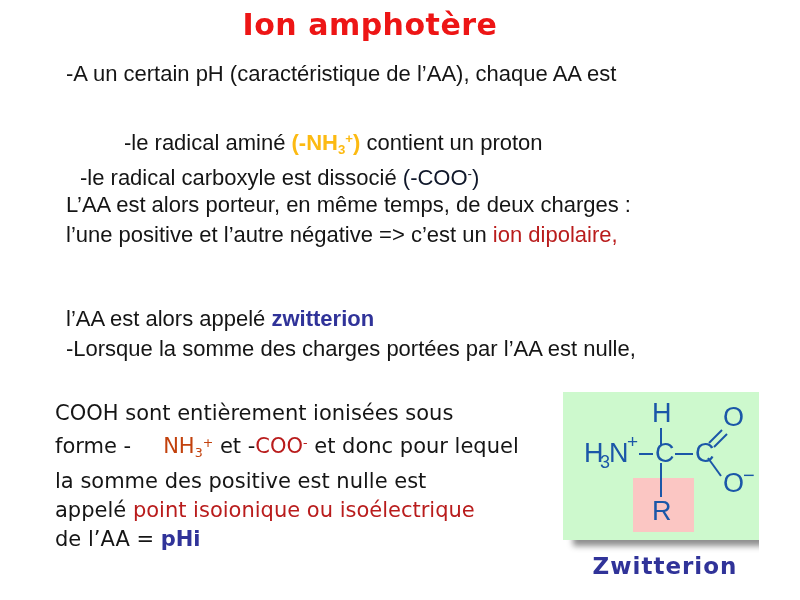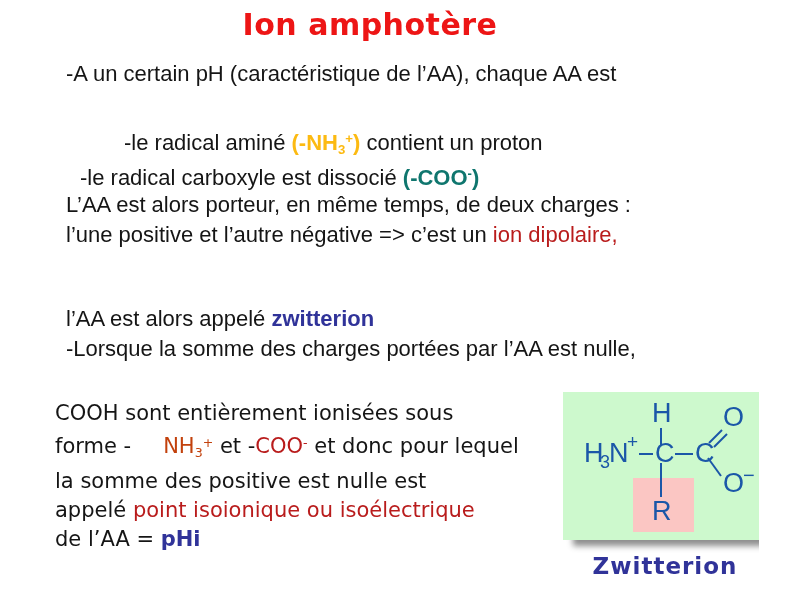"(-COO-)" .red-b { color: #0f766e -> #0f172a; font-weight: bold -> normal }
